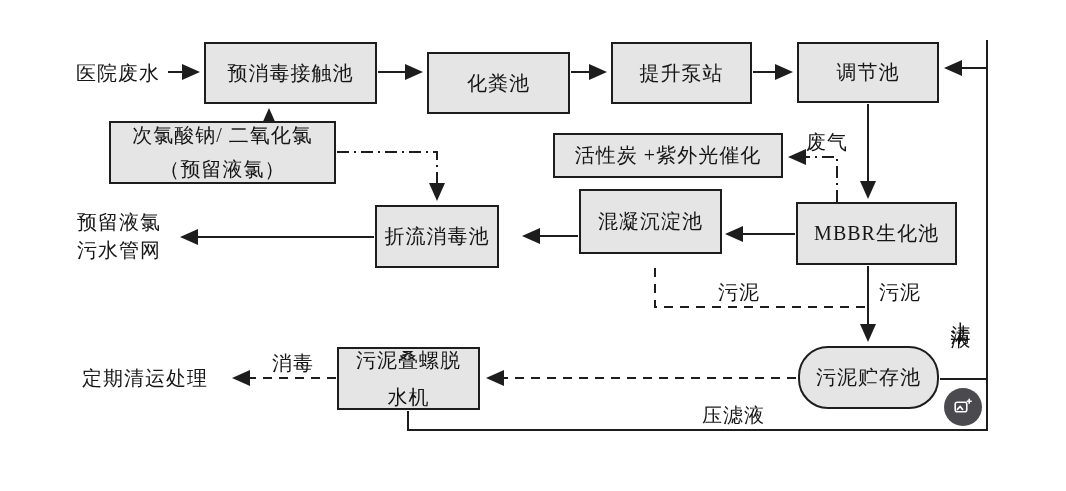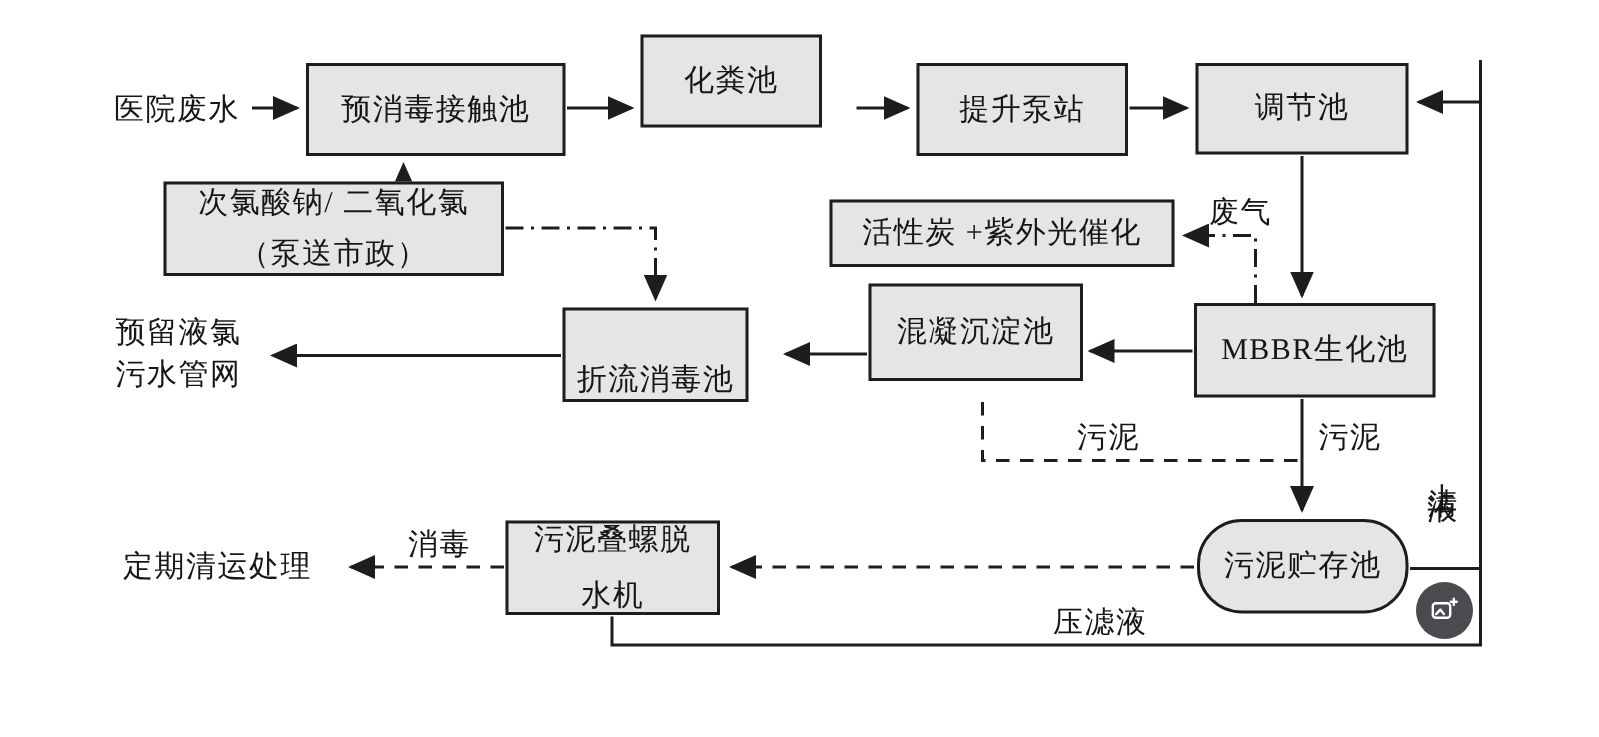"化粪池" div.node { top: 23px -> 52px; width: 121px -> 143px }
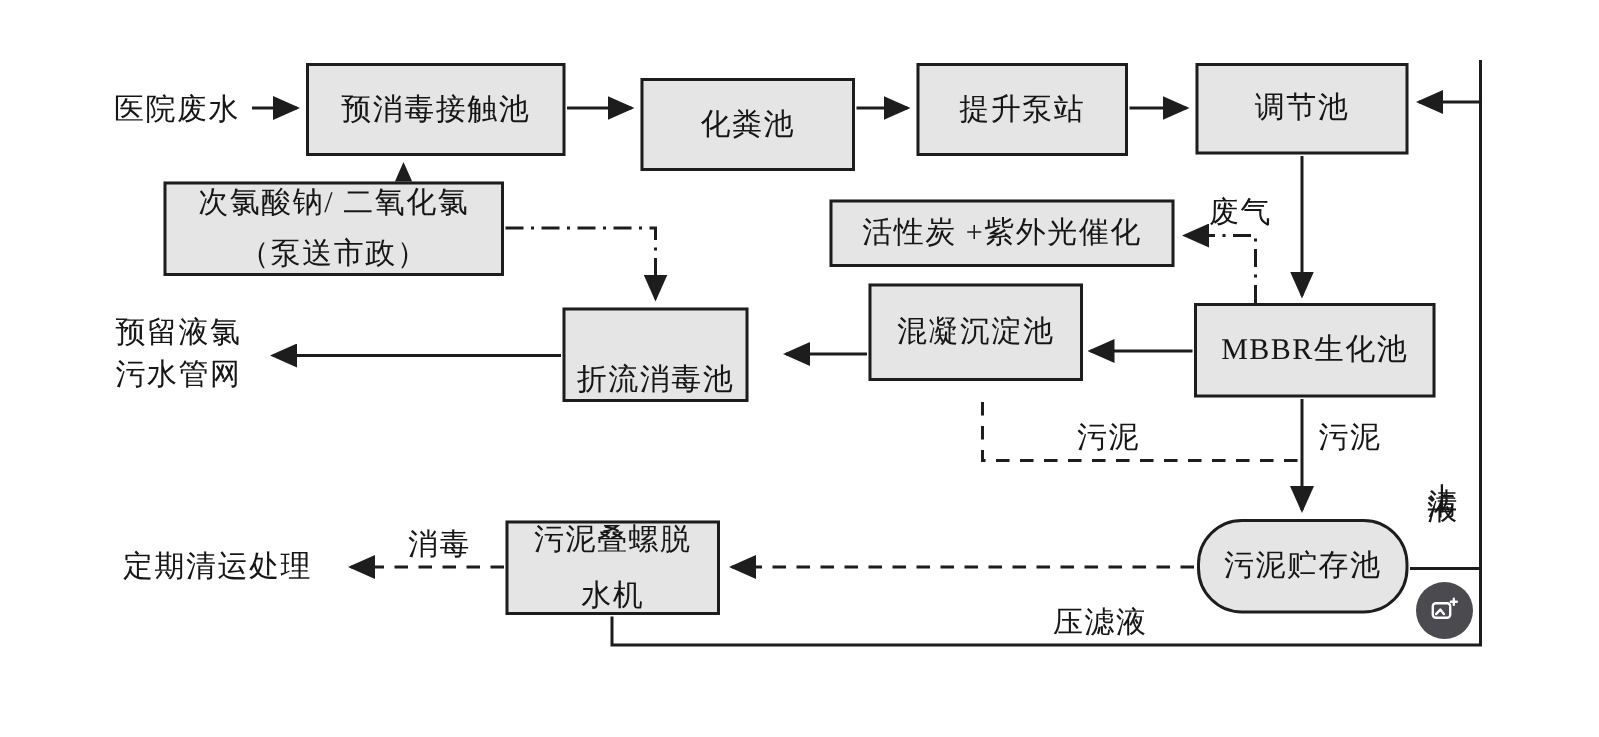"（泵送市政）" span { text: 泵送市政 -> 预留液氯 }
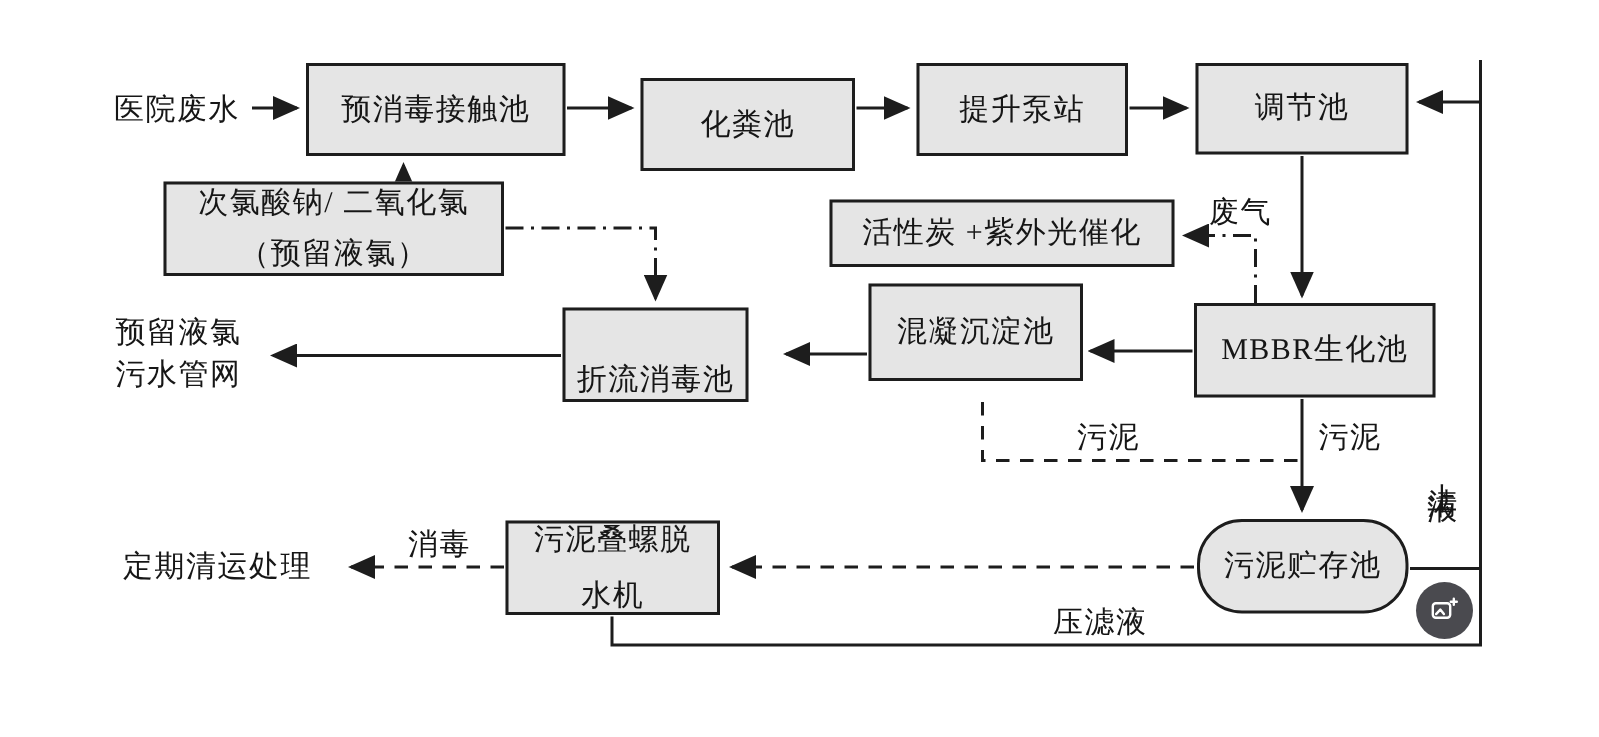"折流消毒池" div.node { justify-content: flex-end -> none }
